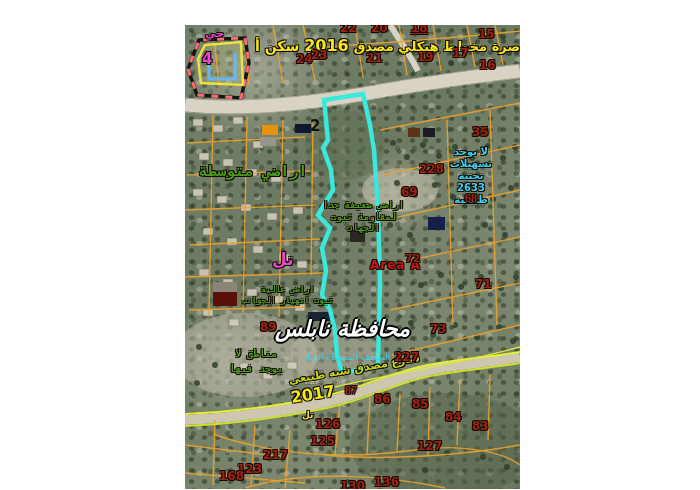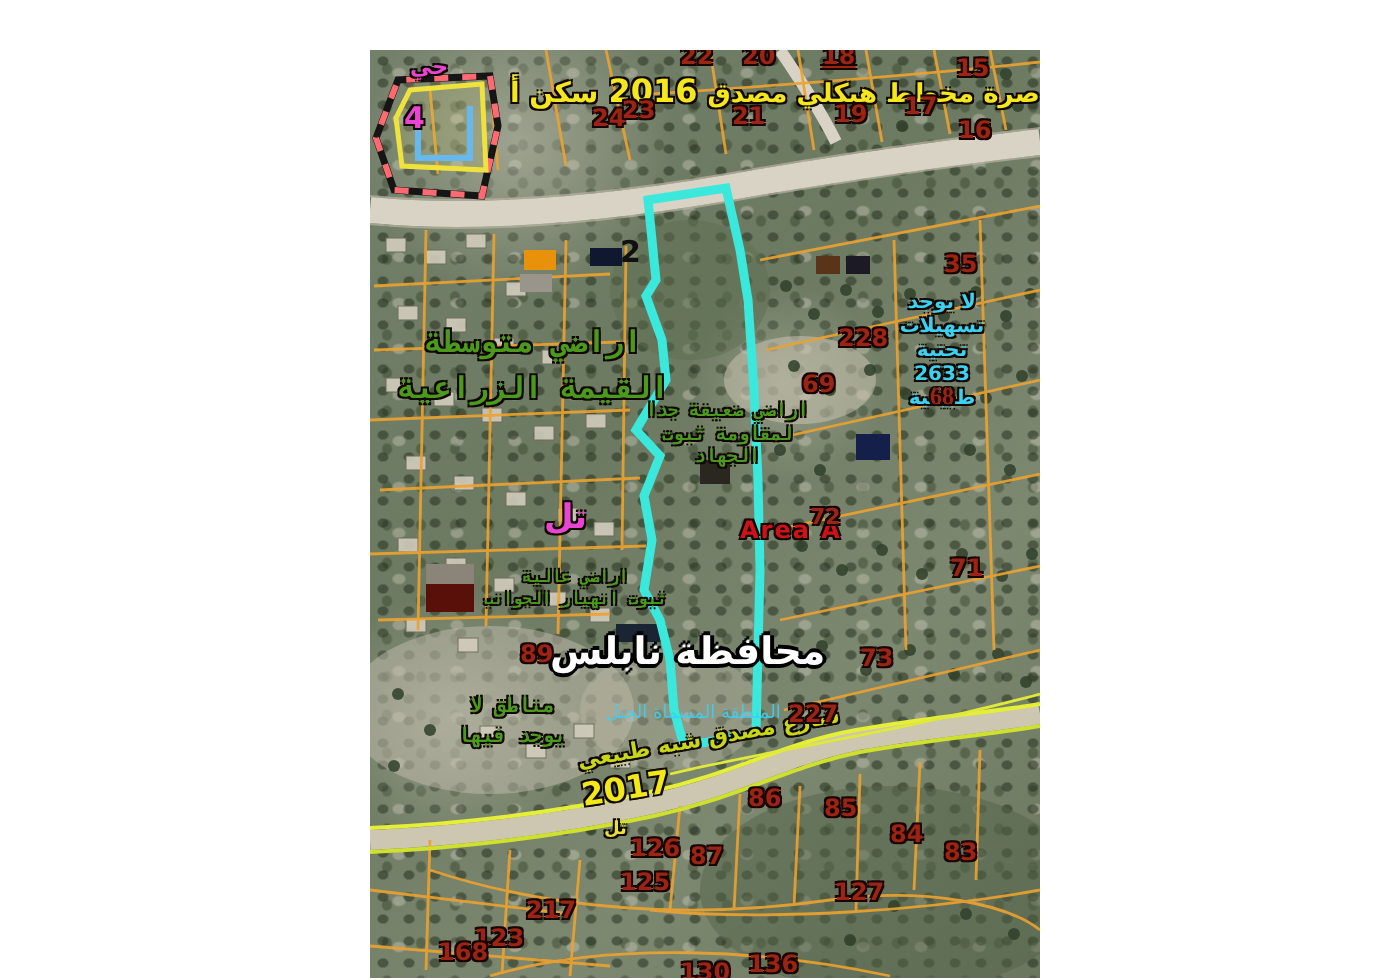"القيمة الزراعية" div { html: <div>القيمة الزراعية</div> -> none }
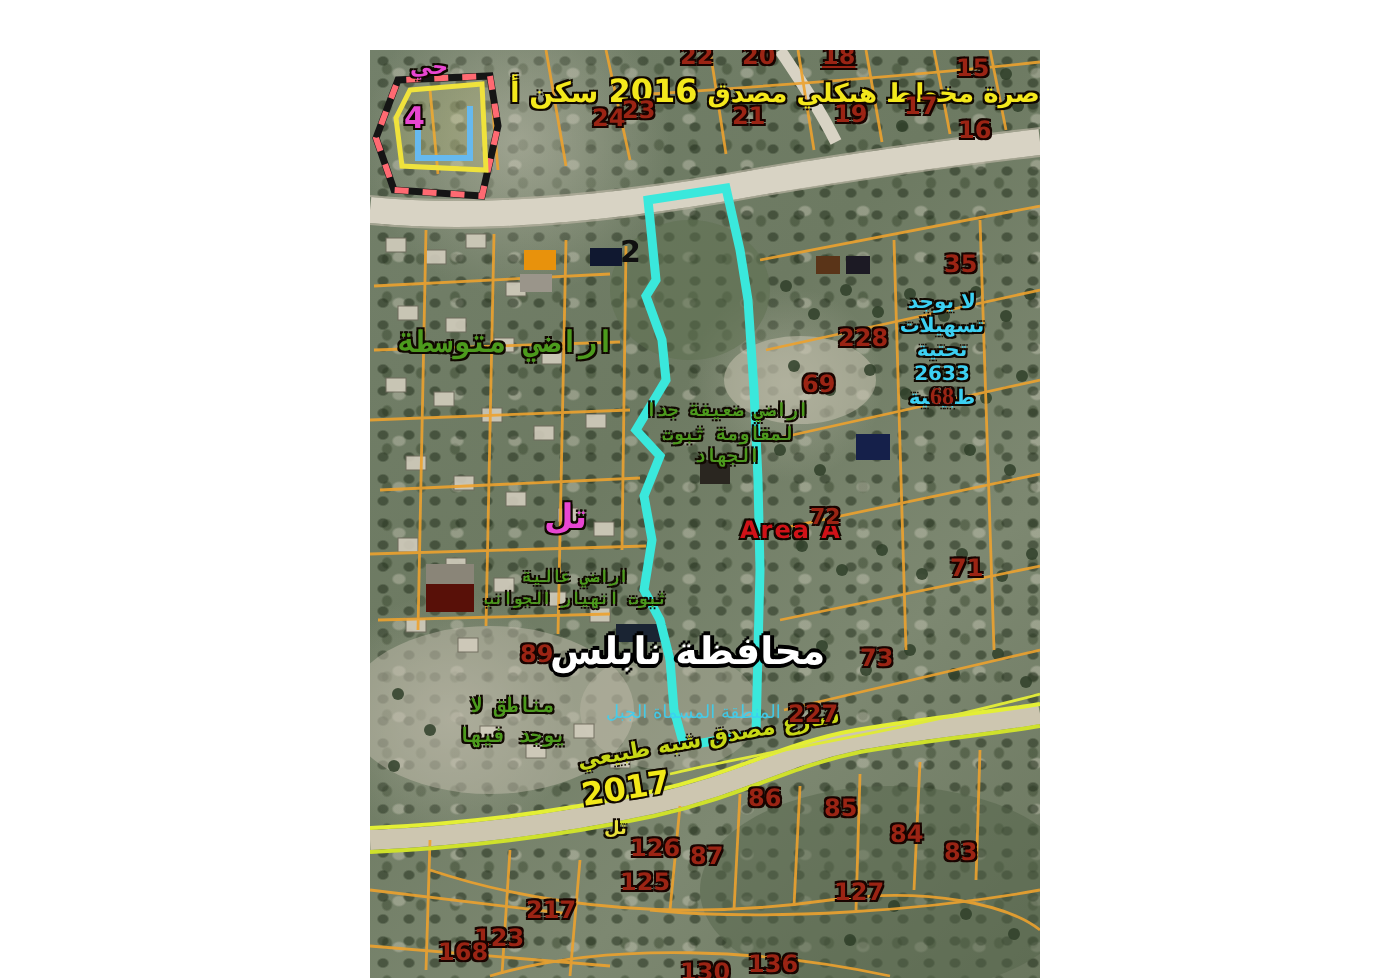"محافظة نابلس" div.t { font-size: 19px -> 22px; font-style: none -> italic }
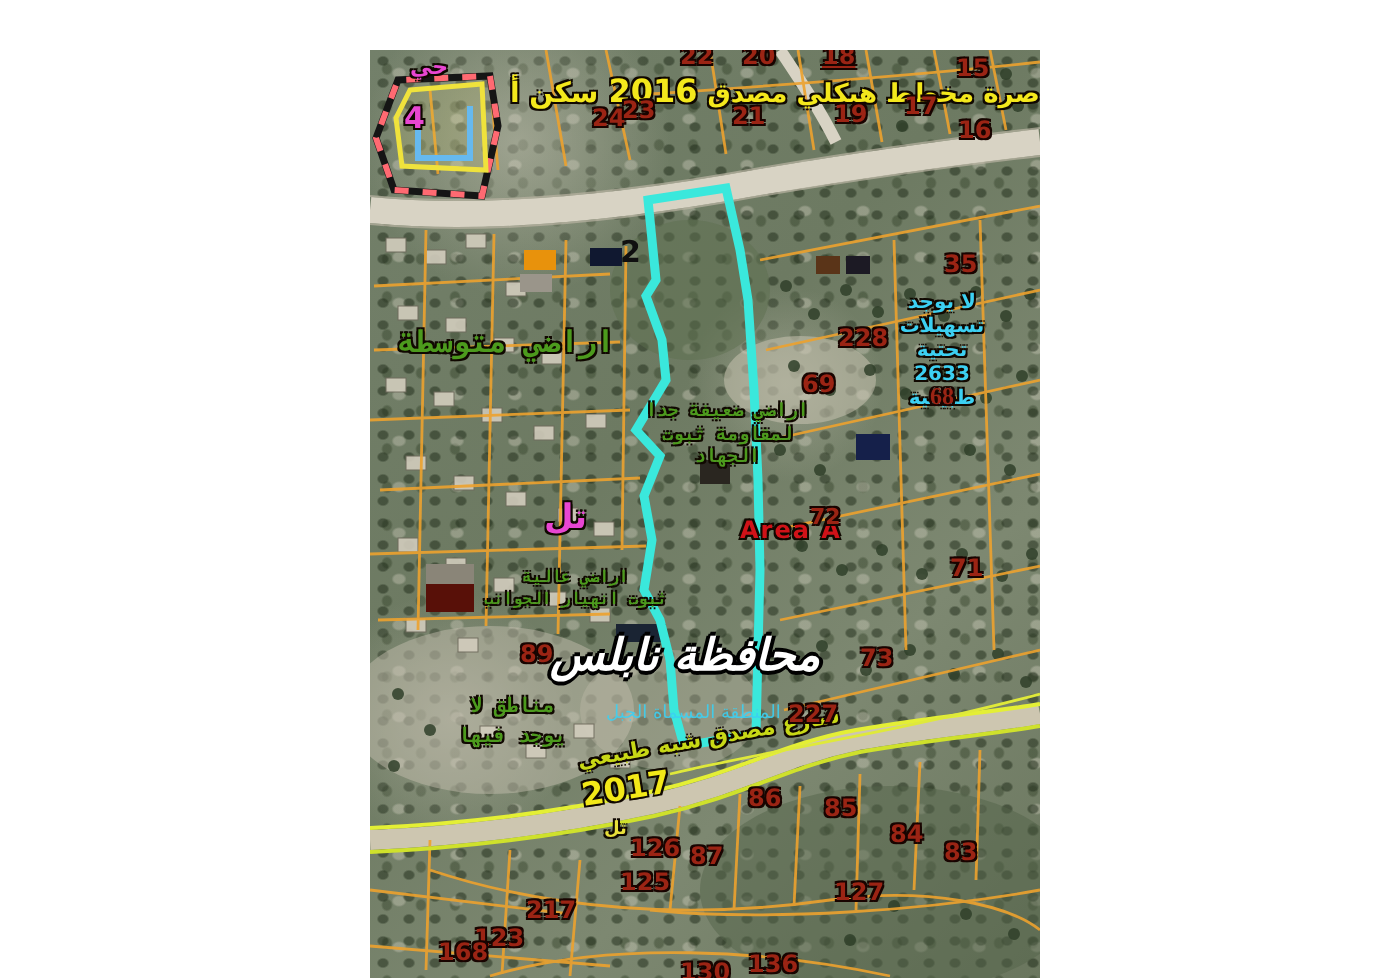"87" div.num { font-family: none -> Liberation Serif, serif; top: 396px -> 358px }
